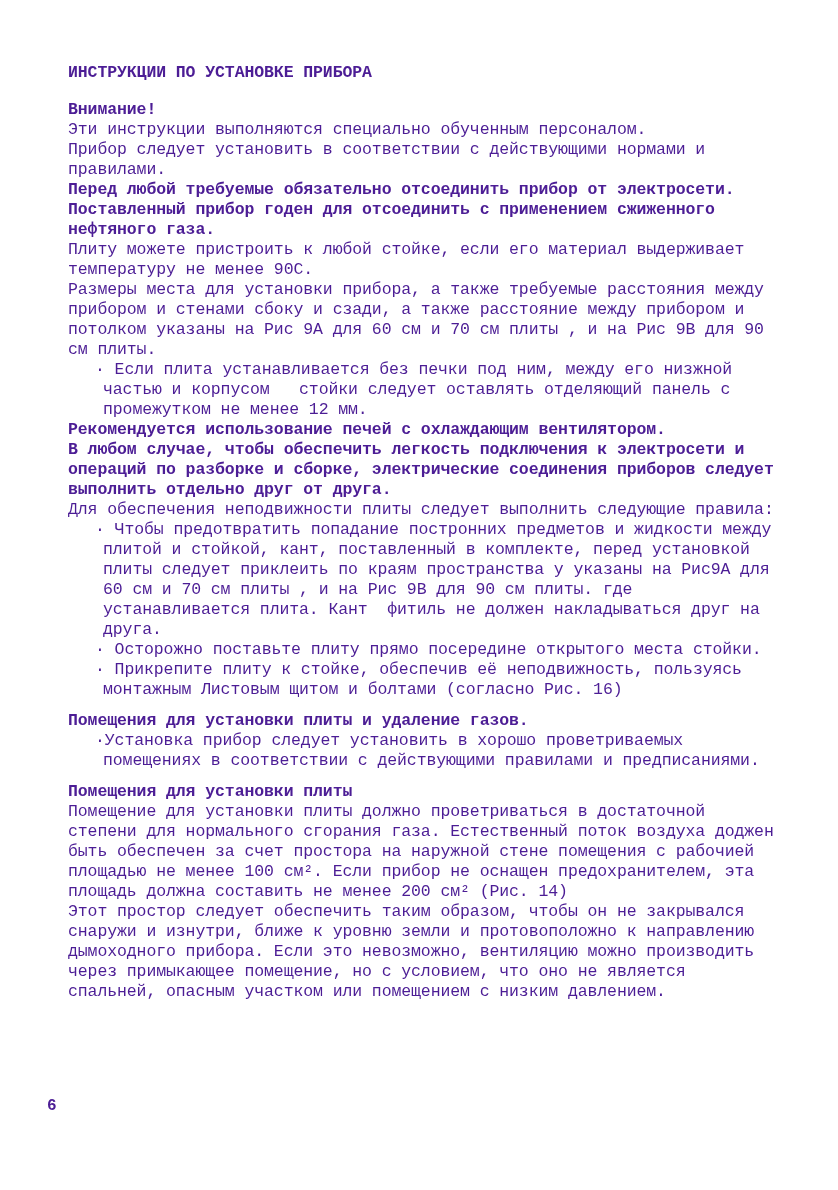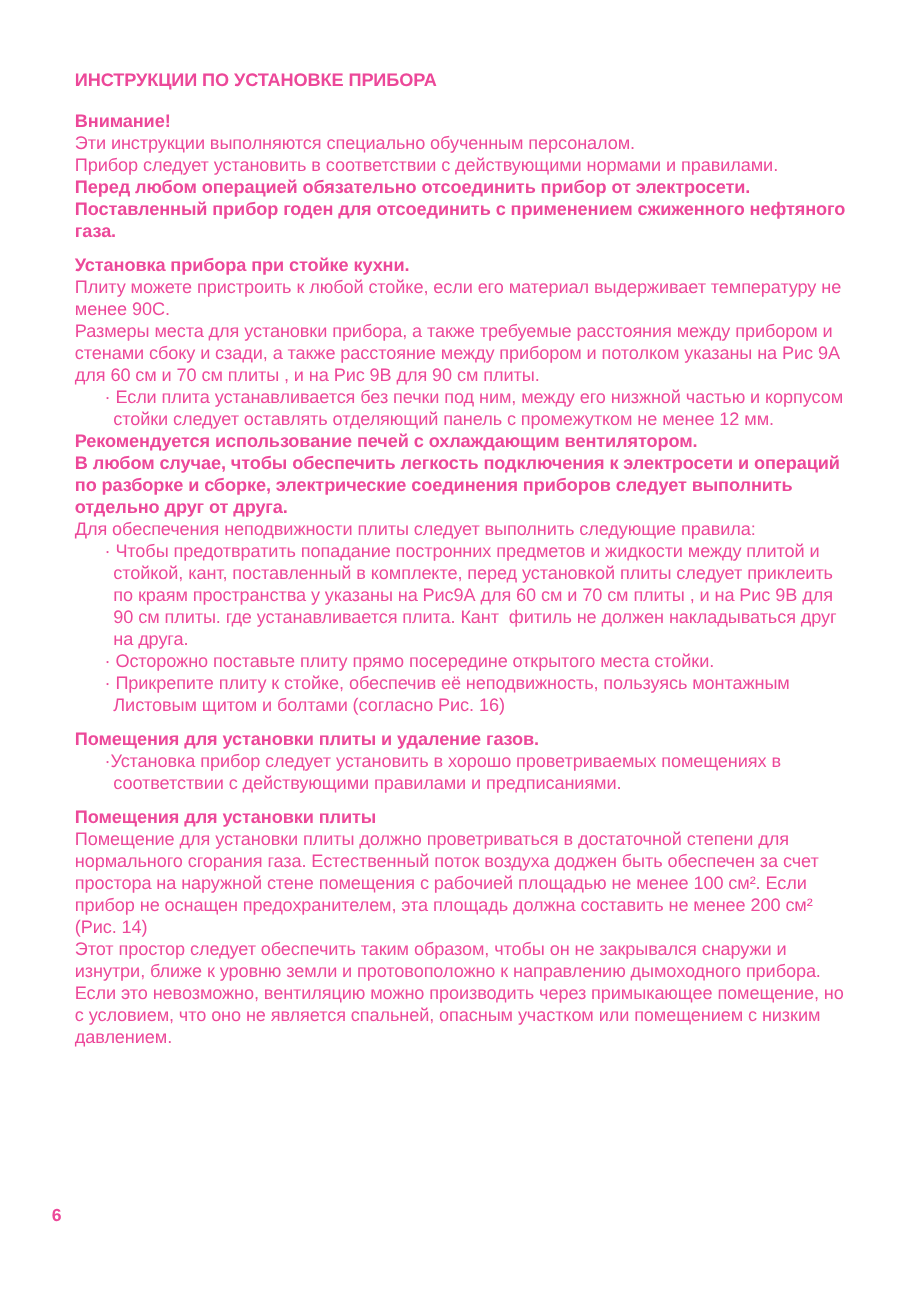"ИНСТРУКЦИИ ПО УСТАНОВКЕ ПРИБОРА" .page { color: #ec4899 -> #4c1d95; font-family: Liberation Sans, sans-serif -> Liberation Mono, monospace }
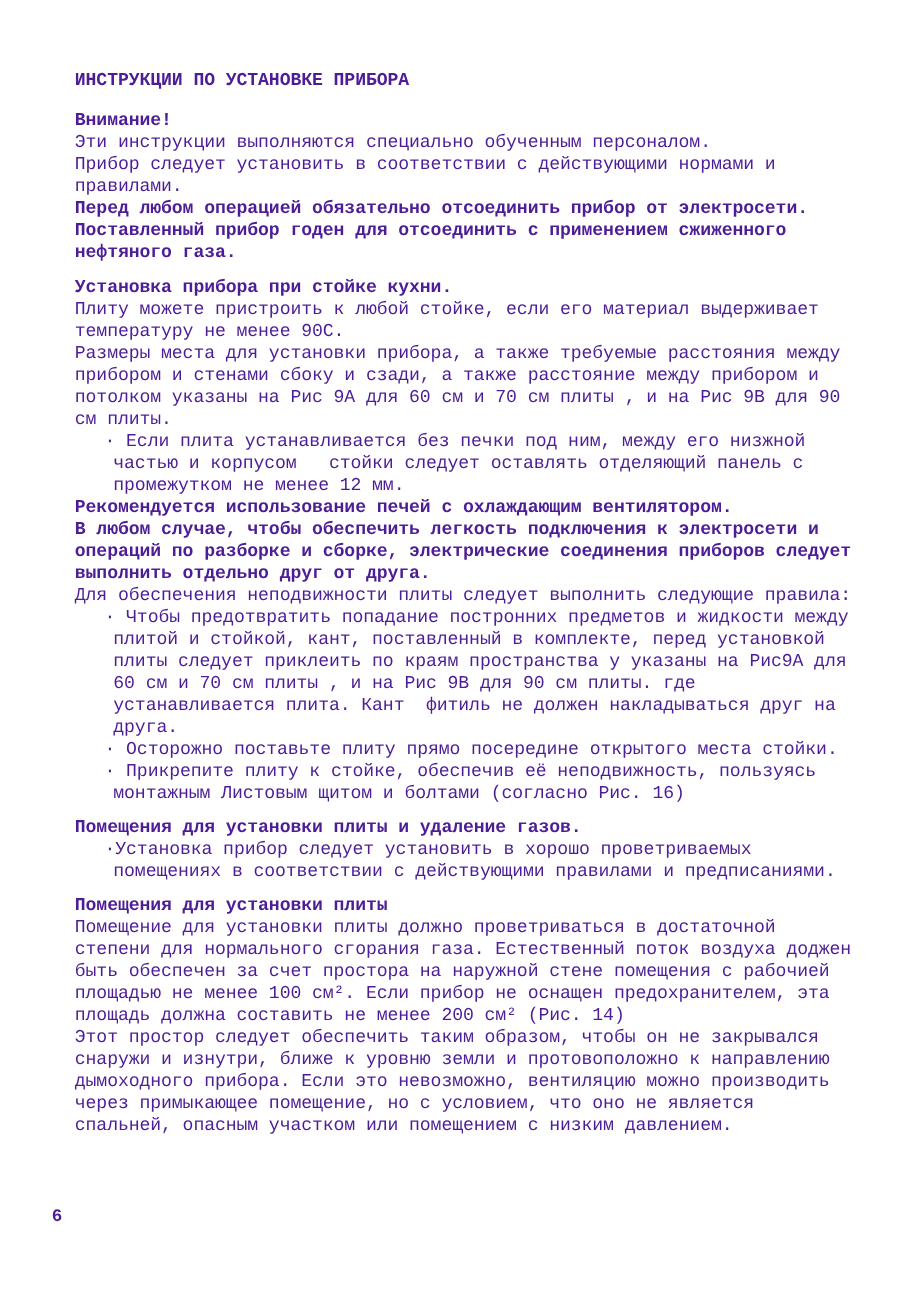"Перед любом операцией обязательно" p.b { text: любом операцией -> любой требуемые }
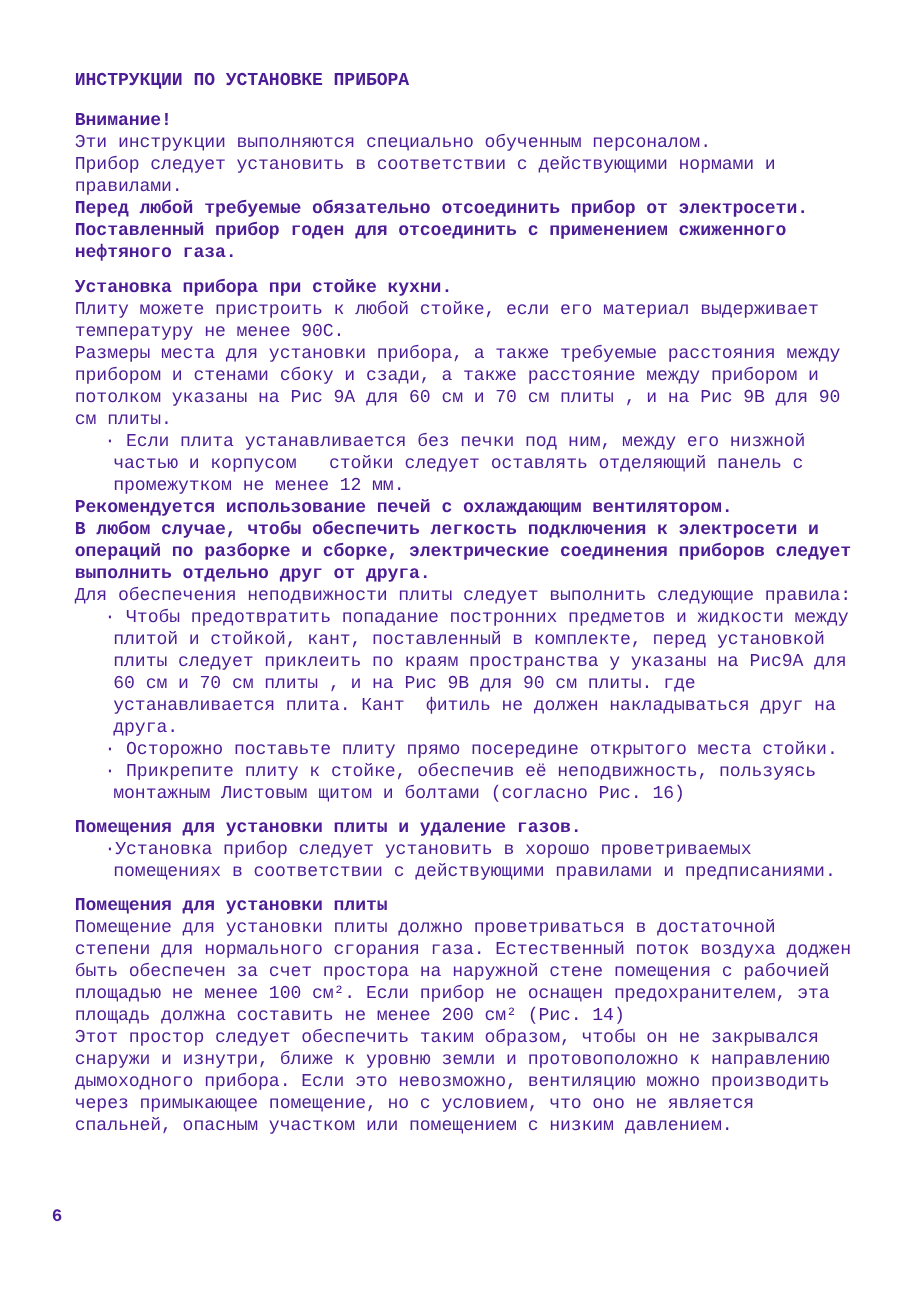"Установка прибора при стойке кухни." p.h { html: <p>Установка прибора при стойке кухни.</p> -> none }
